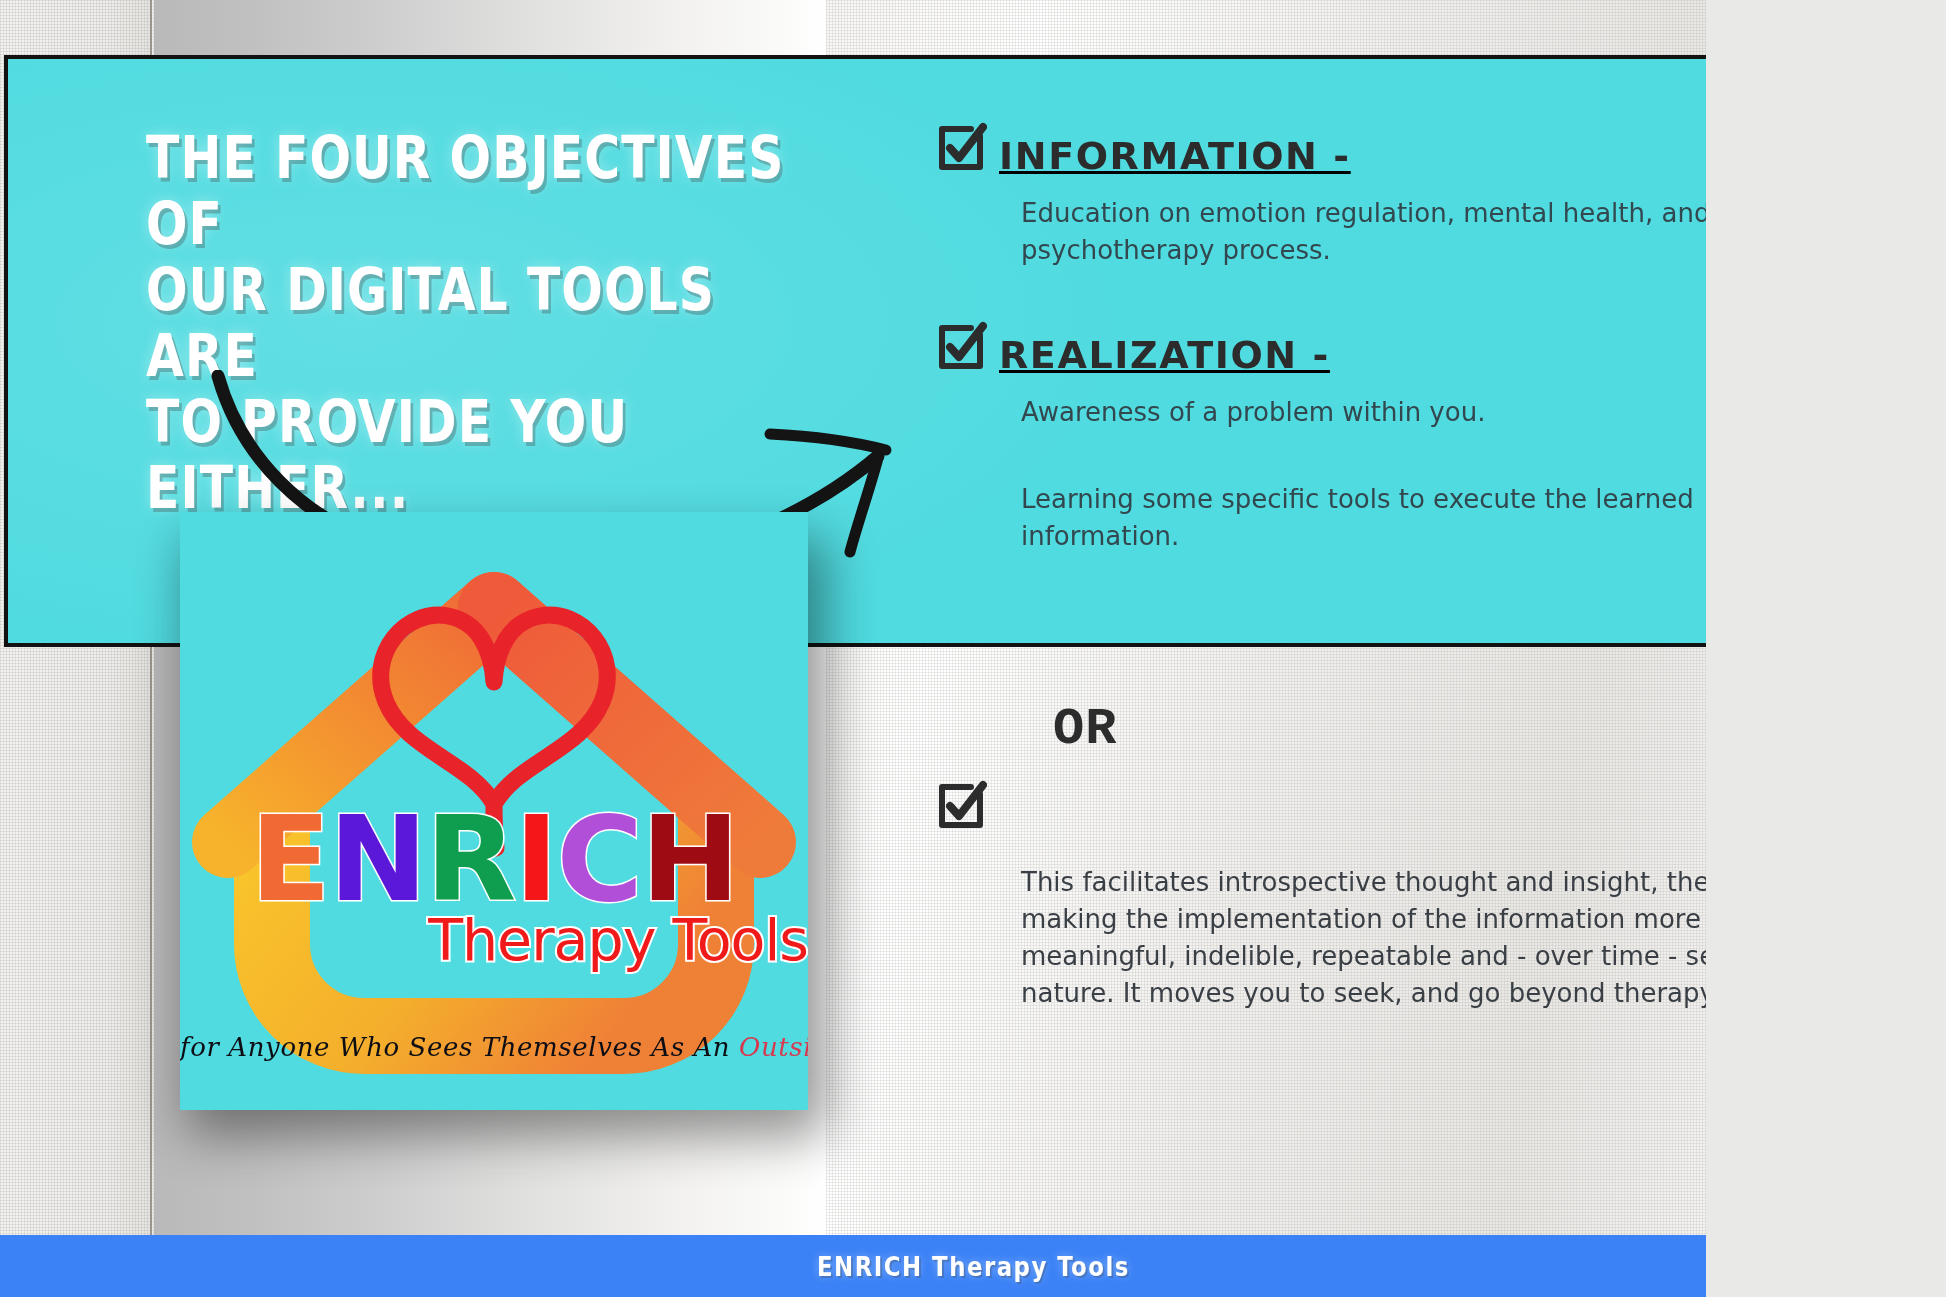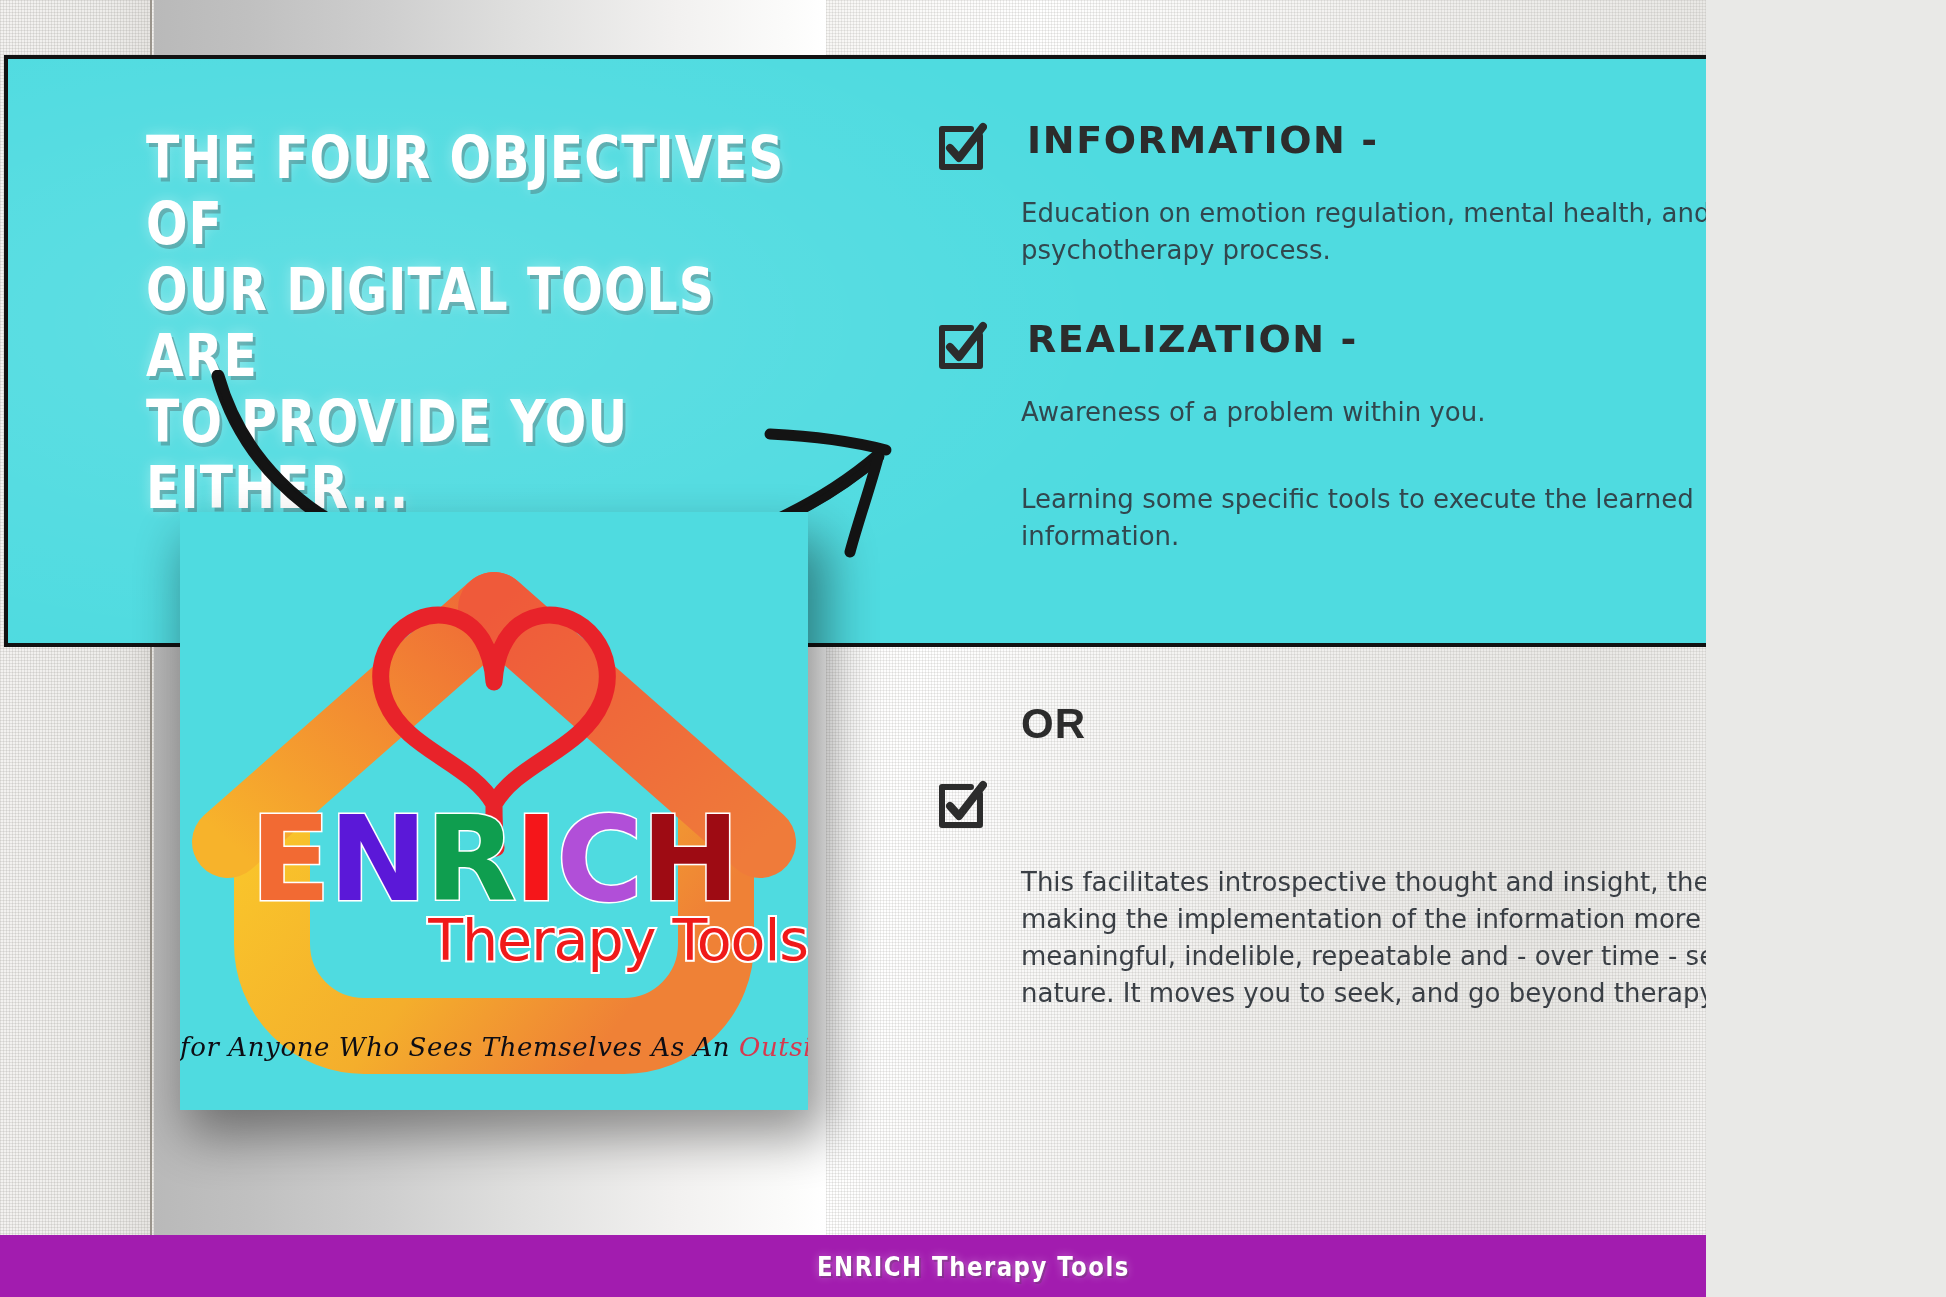"INFORMATION -" .item-head { align-items: flex-start -> flex-end; gap: 40px -> 12px; text-decoration: none -> underline }
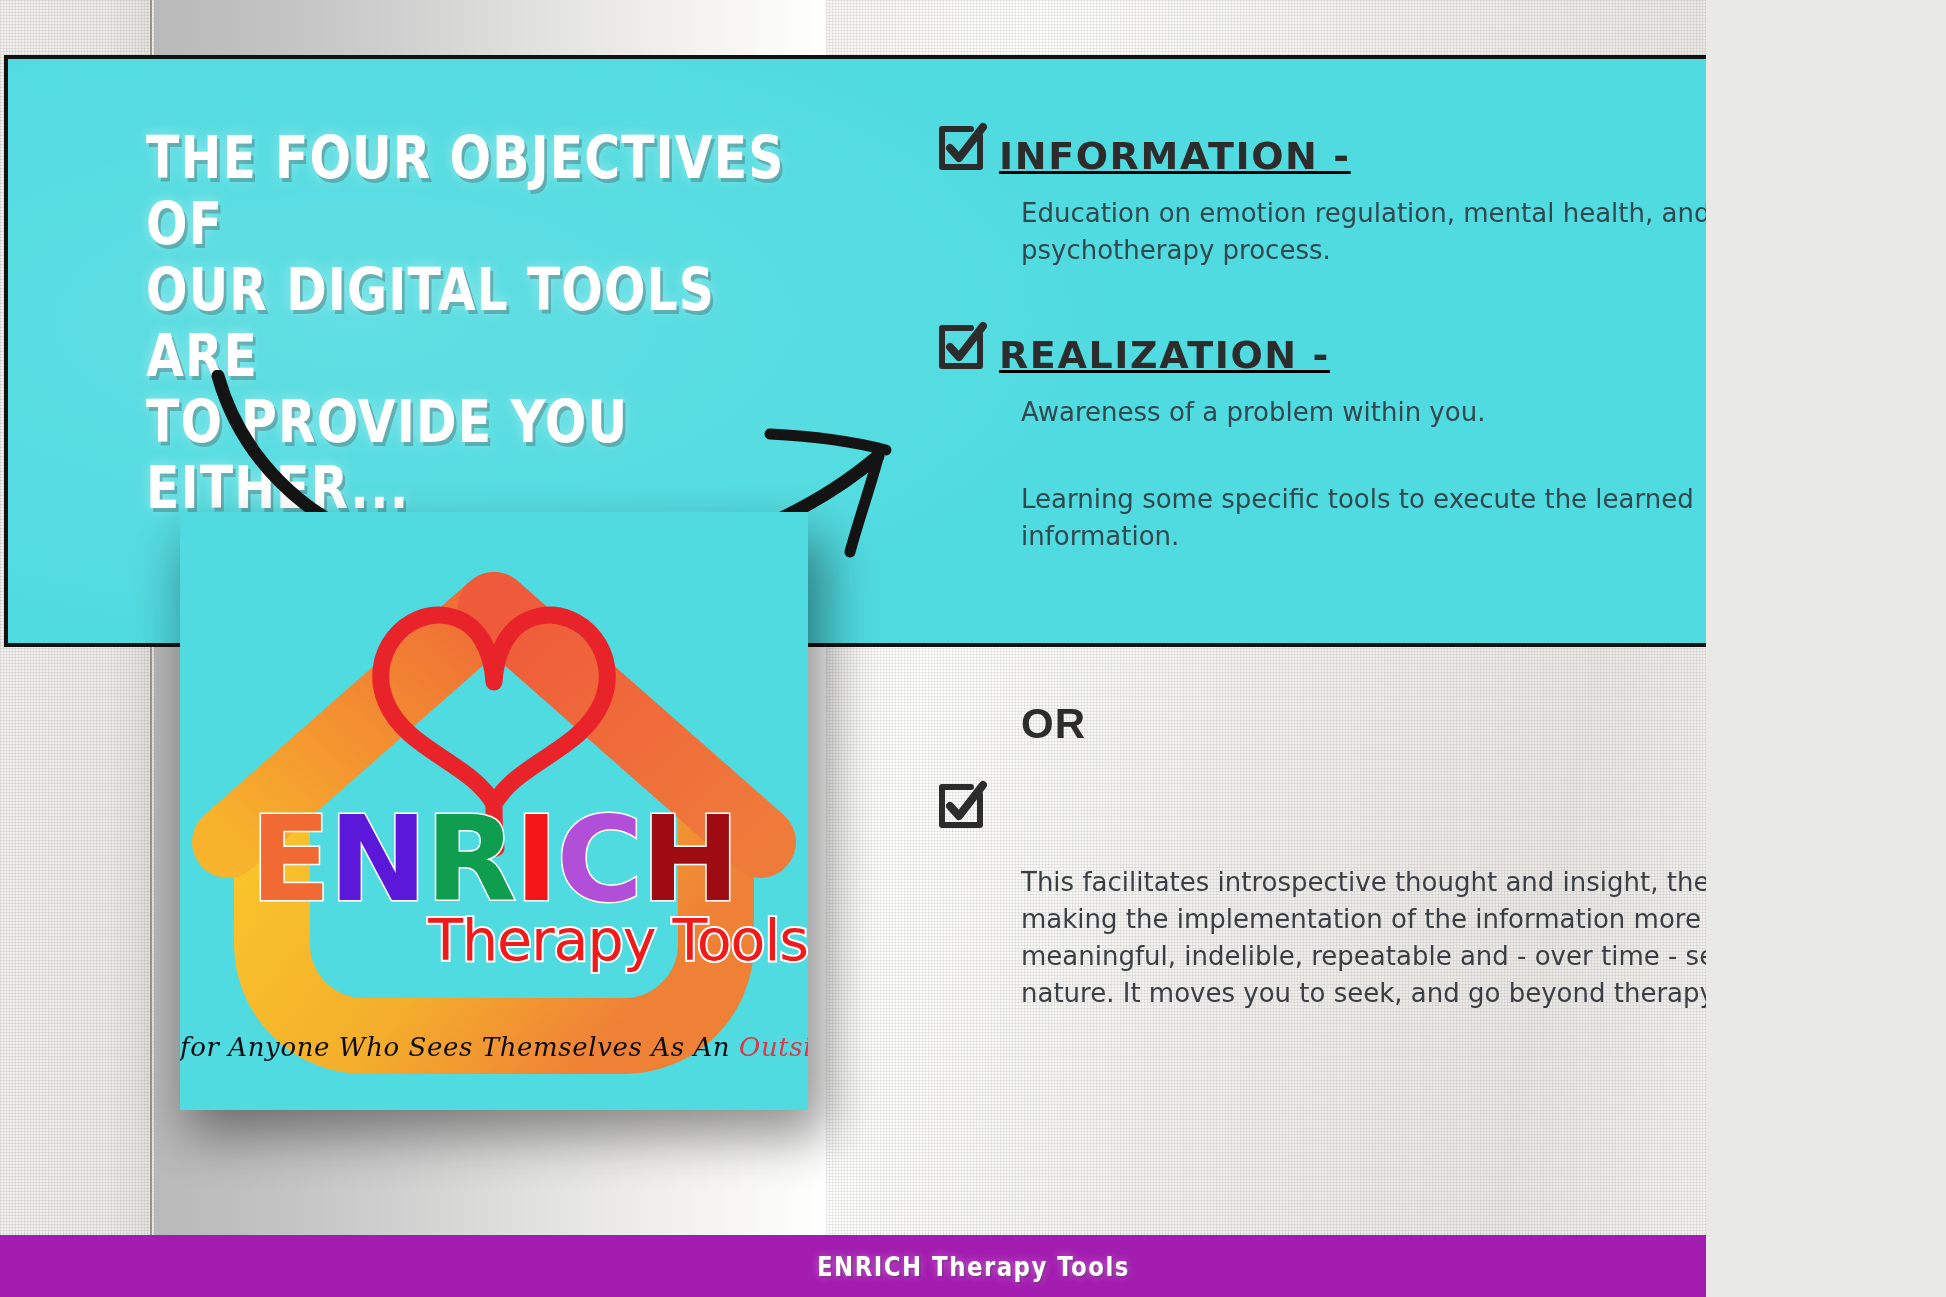"OR" .or-label { font-family: Liberation Sans, sans-serif -> Liberation Mono, monospace; font-size: 42px -> 52px; left: 1021px -> 1053px }
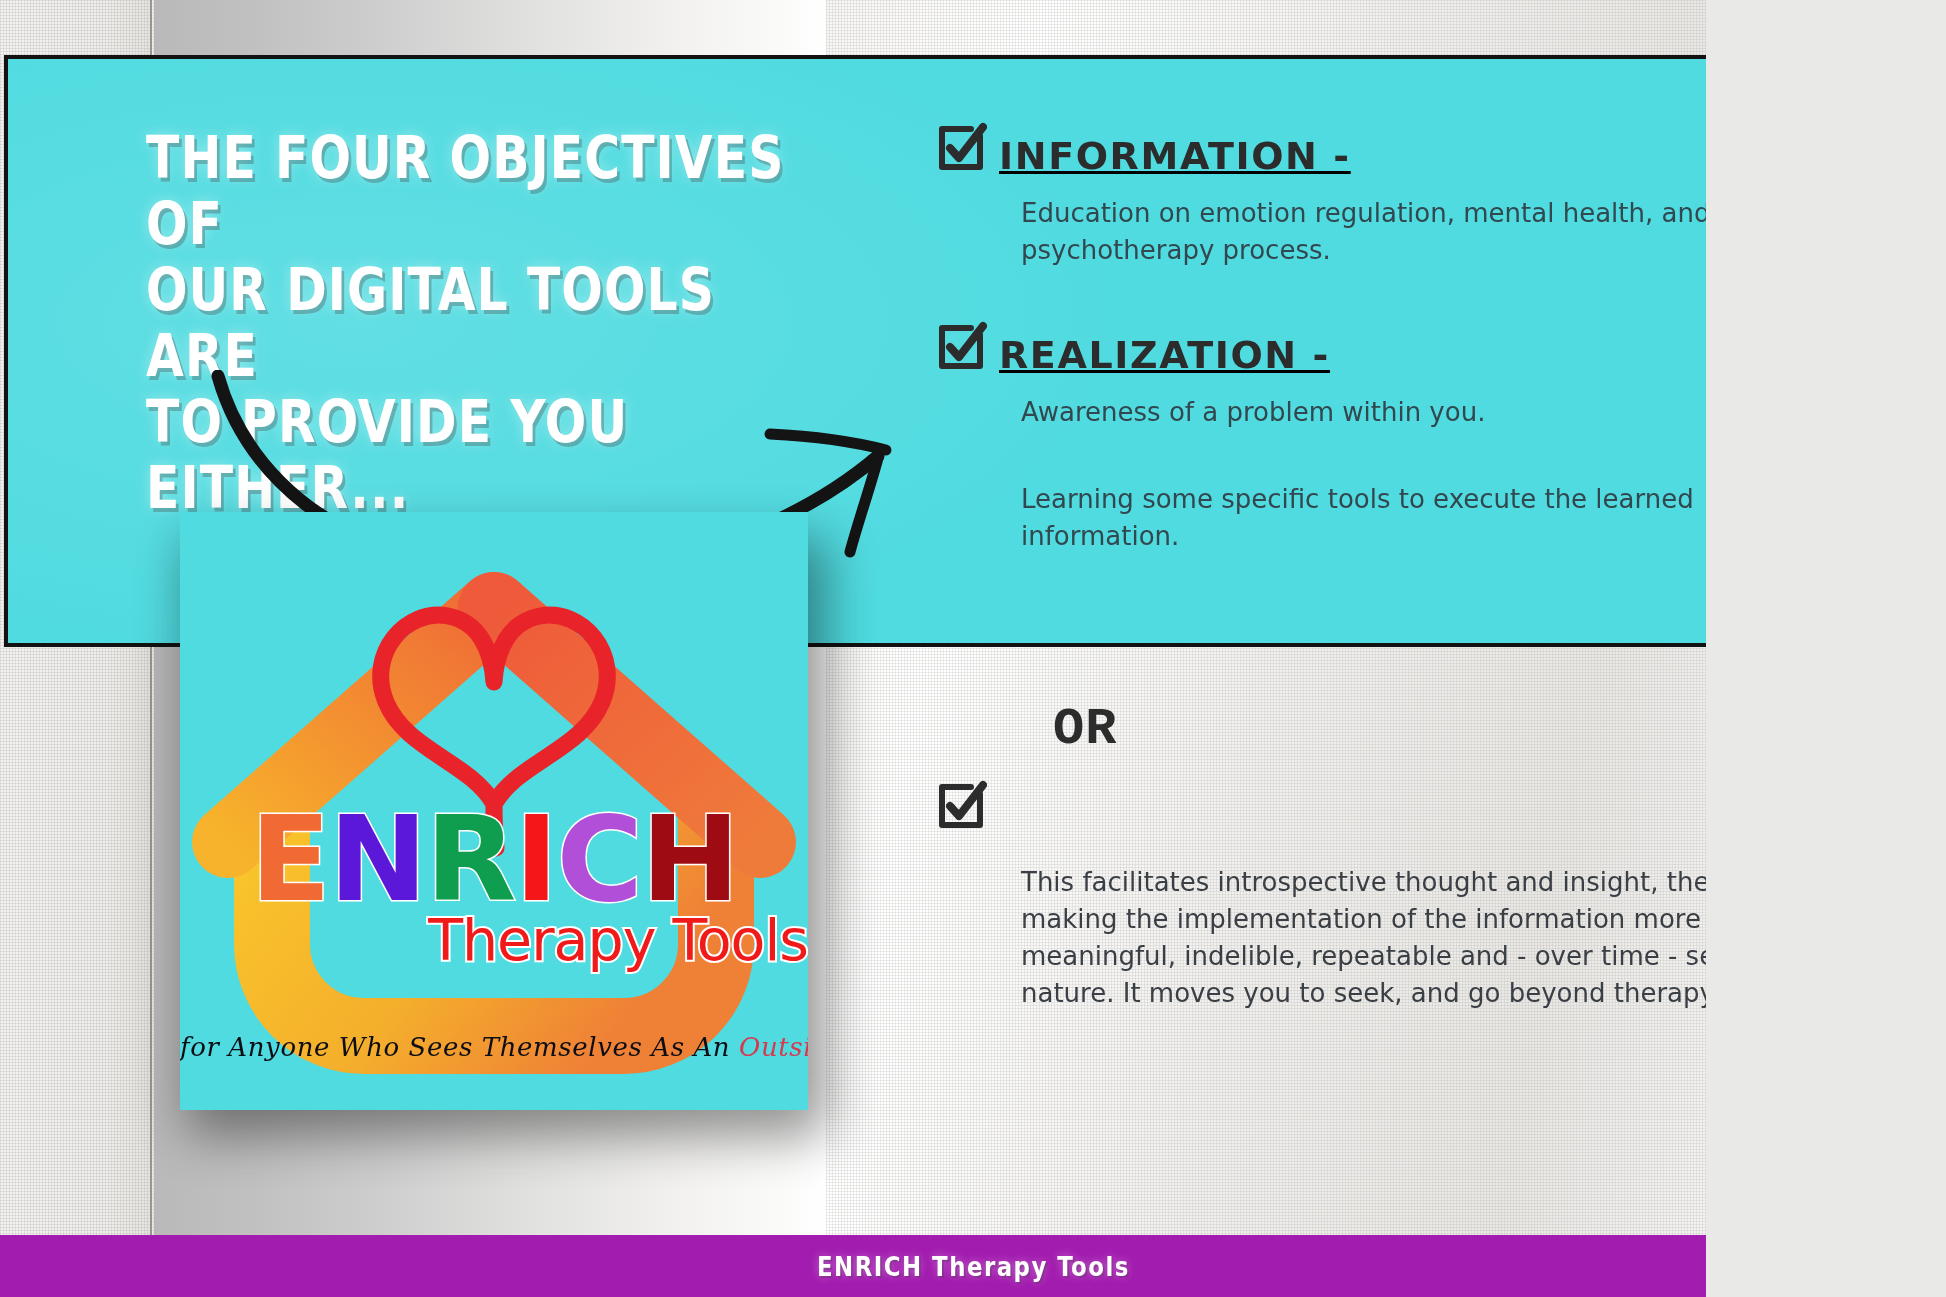"ENRICH Therapy Tools" .footer { background: #a21caf -> #3b82f6 }
